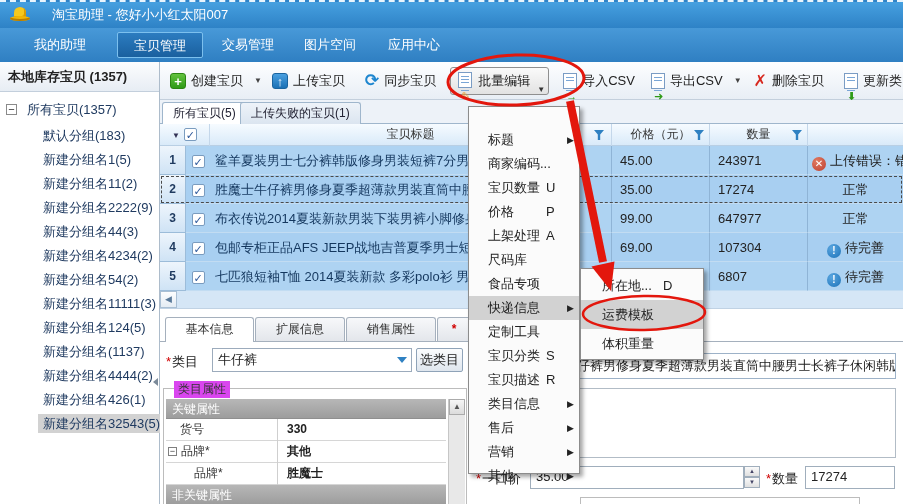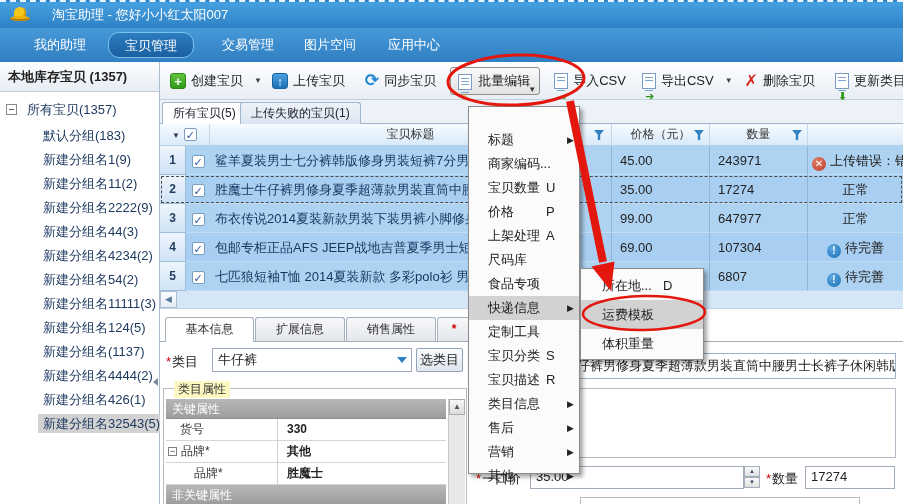"宝贝管理" .navtab.active { border-radius: 11px -> 2px; margin-left: none -> 9px }
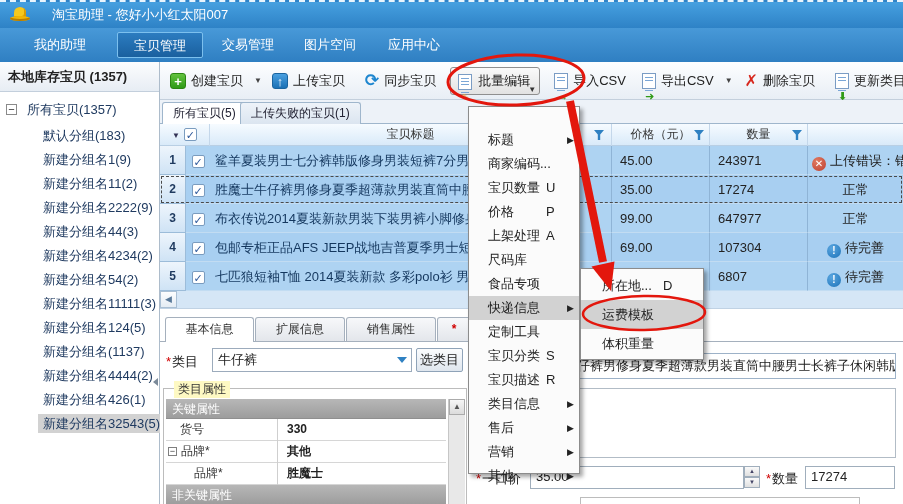"批量编辑" .batchbtn { align-items: flex-end -> flex-start; padding: 4px 9px 4px 7px -> 4px 18px 4px 7px }
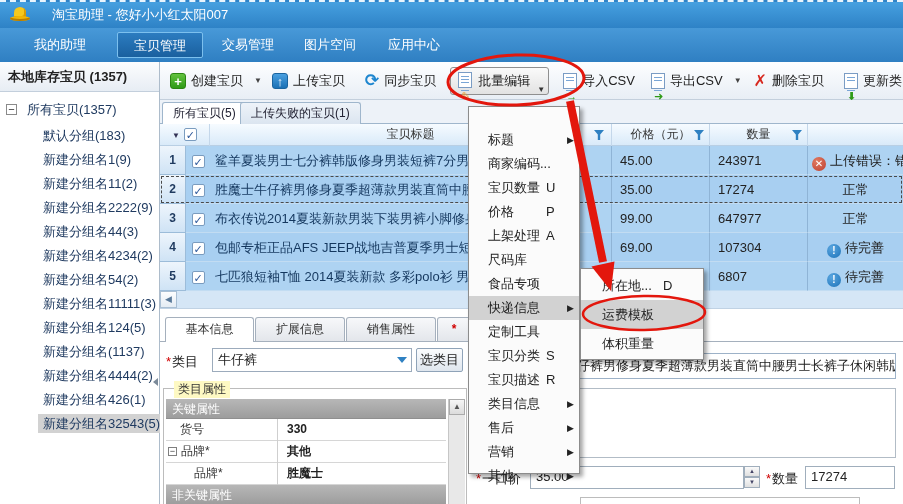"新建分组名1(9)" span.lbl { text: 9 -> 5 }
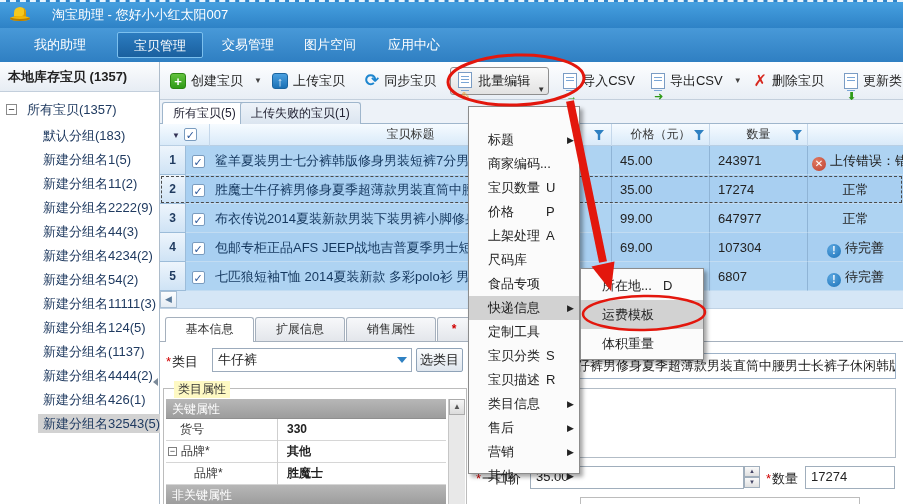"类目属性" .legend { background: #fef9c3 -> #d946ef }
